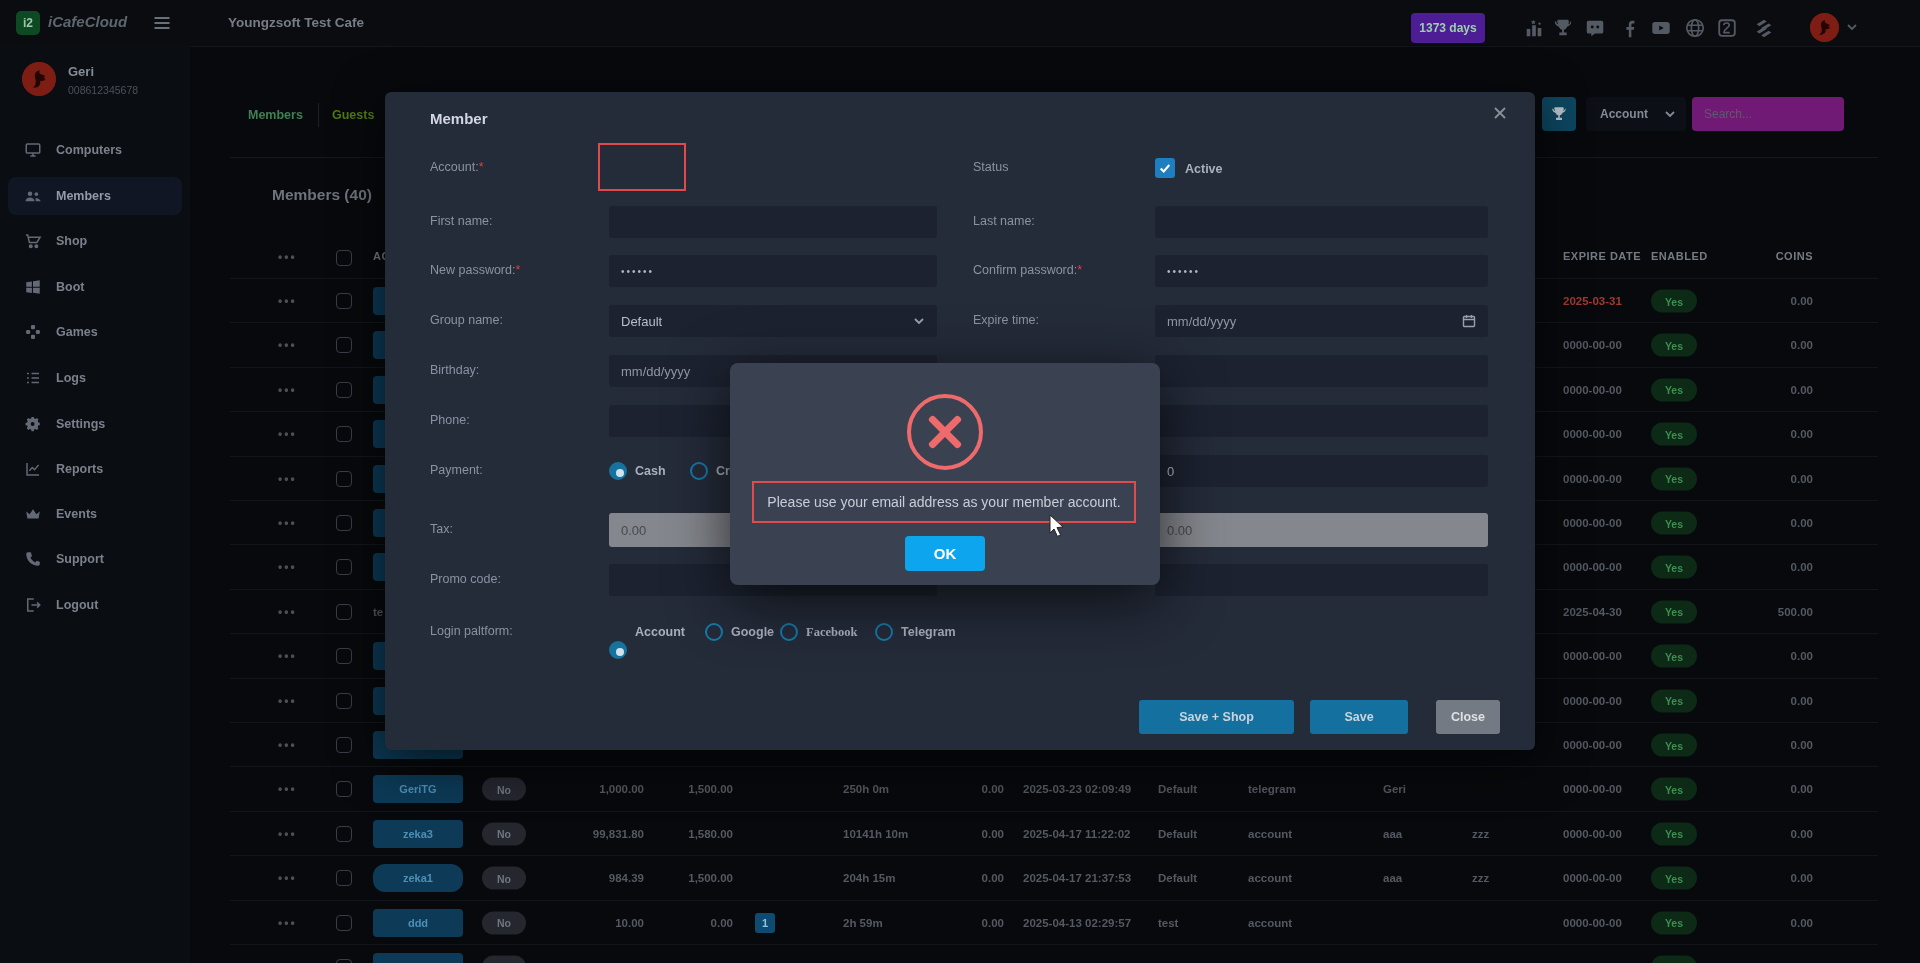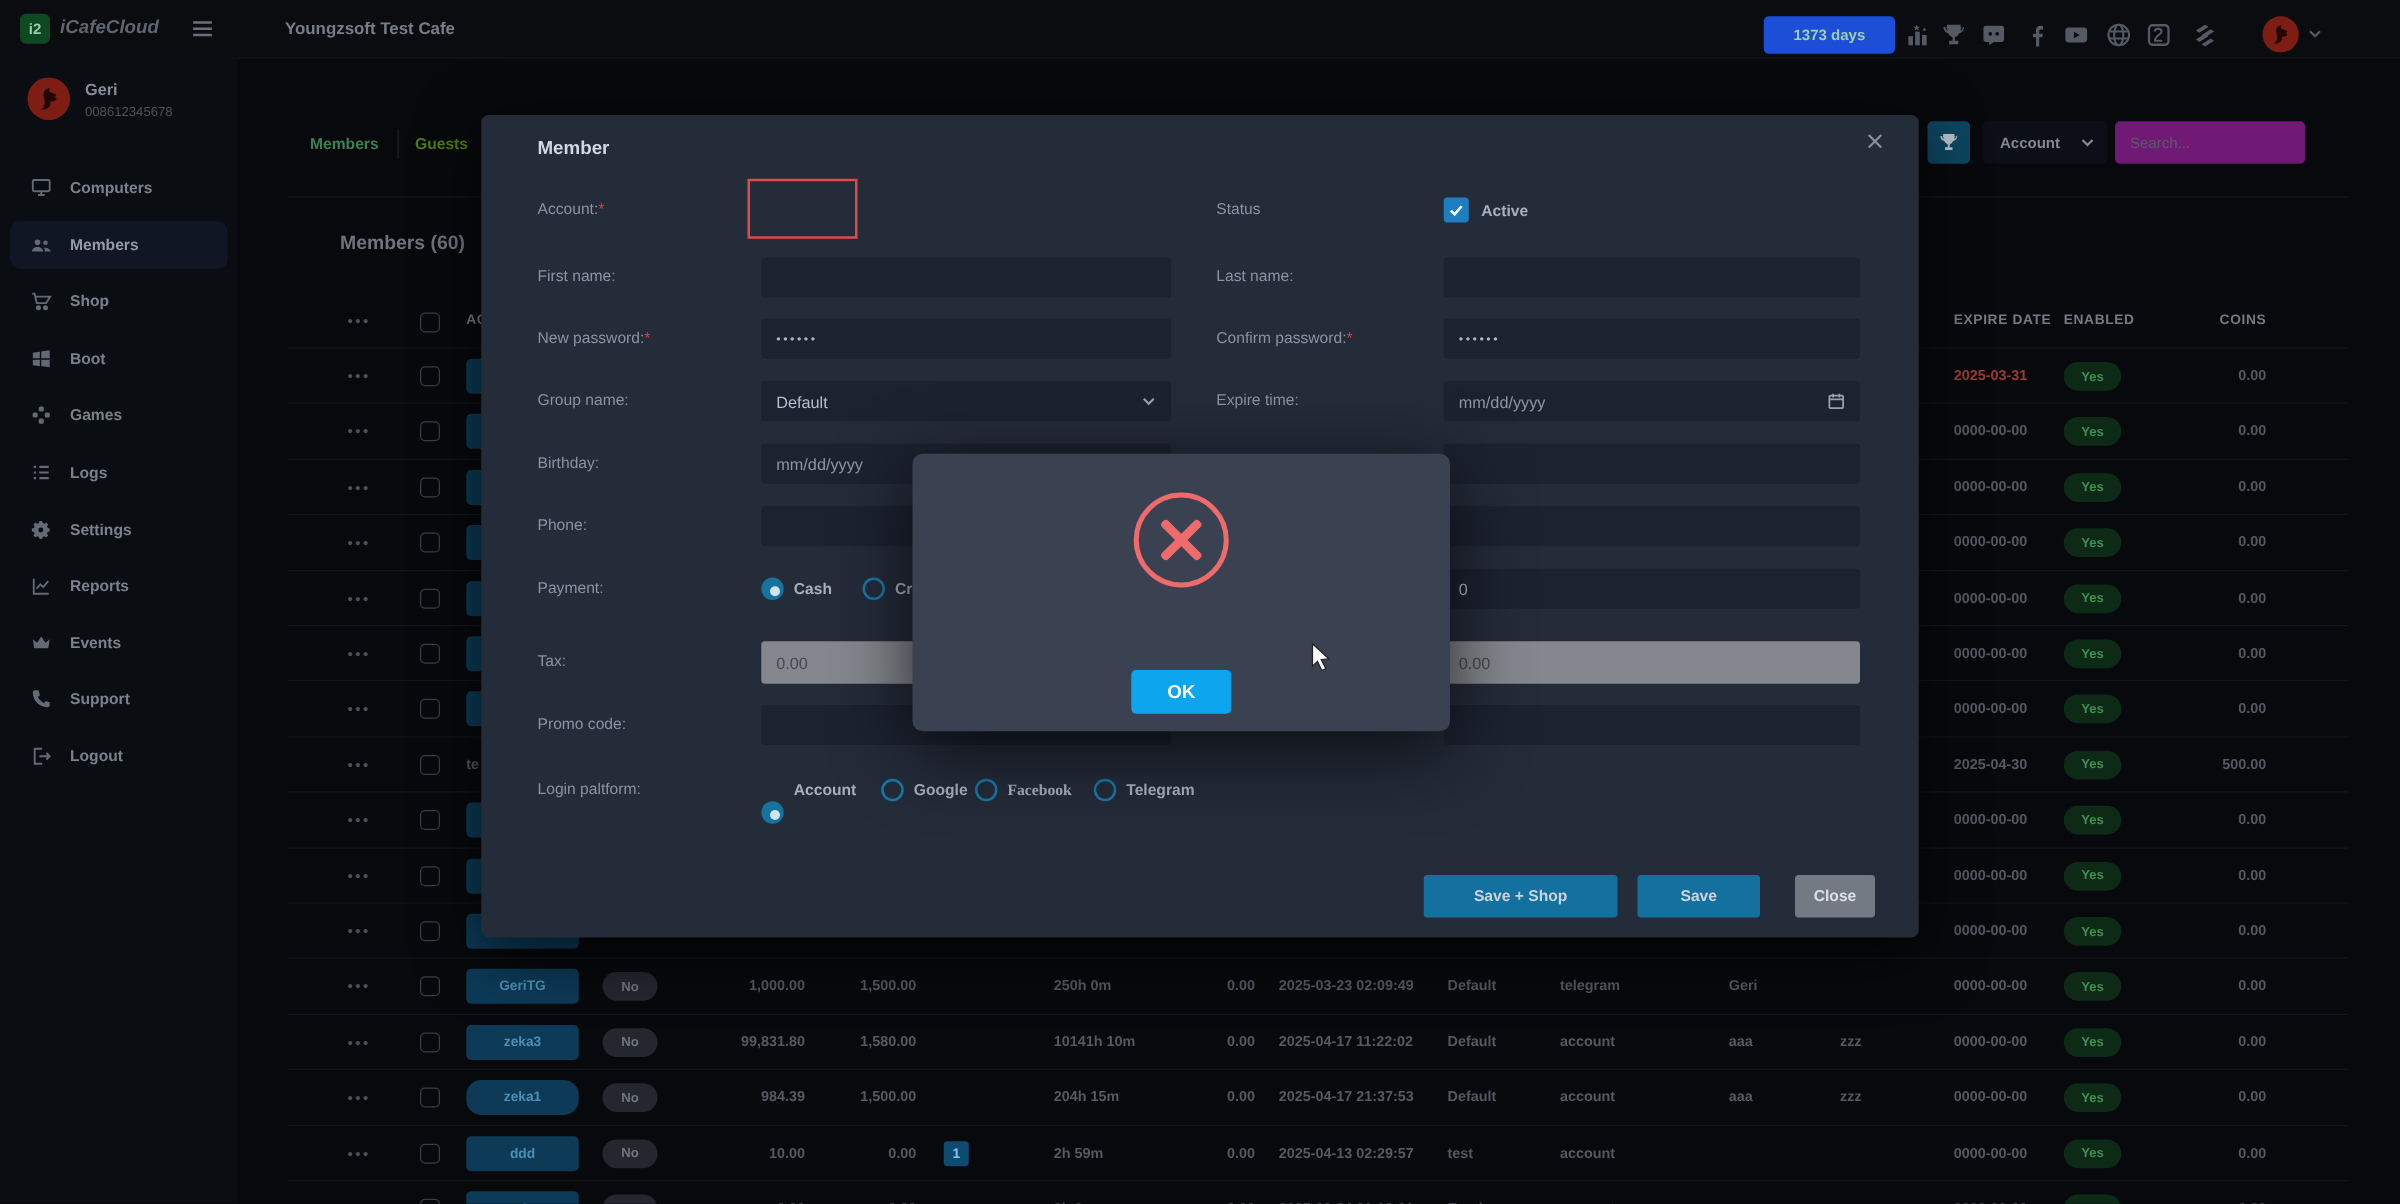"1373 days" #days-badge { background: #1d4ed8 -> #4c1d95; width: 105px -> 74px }
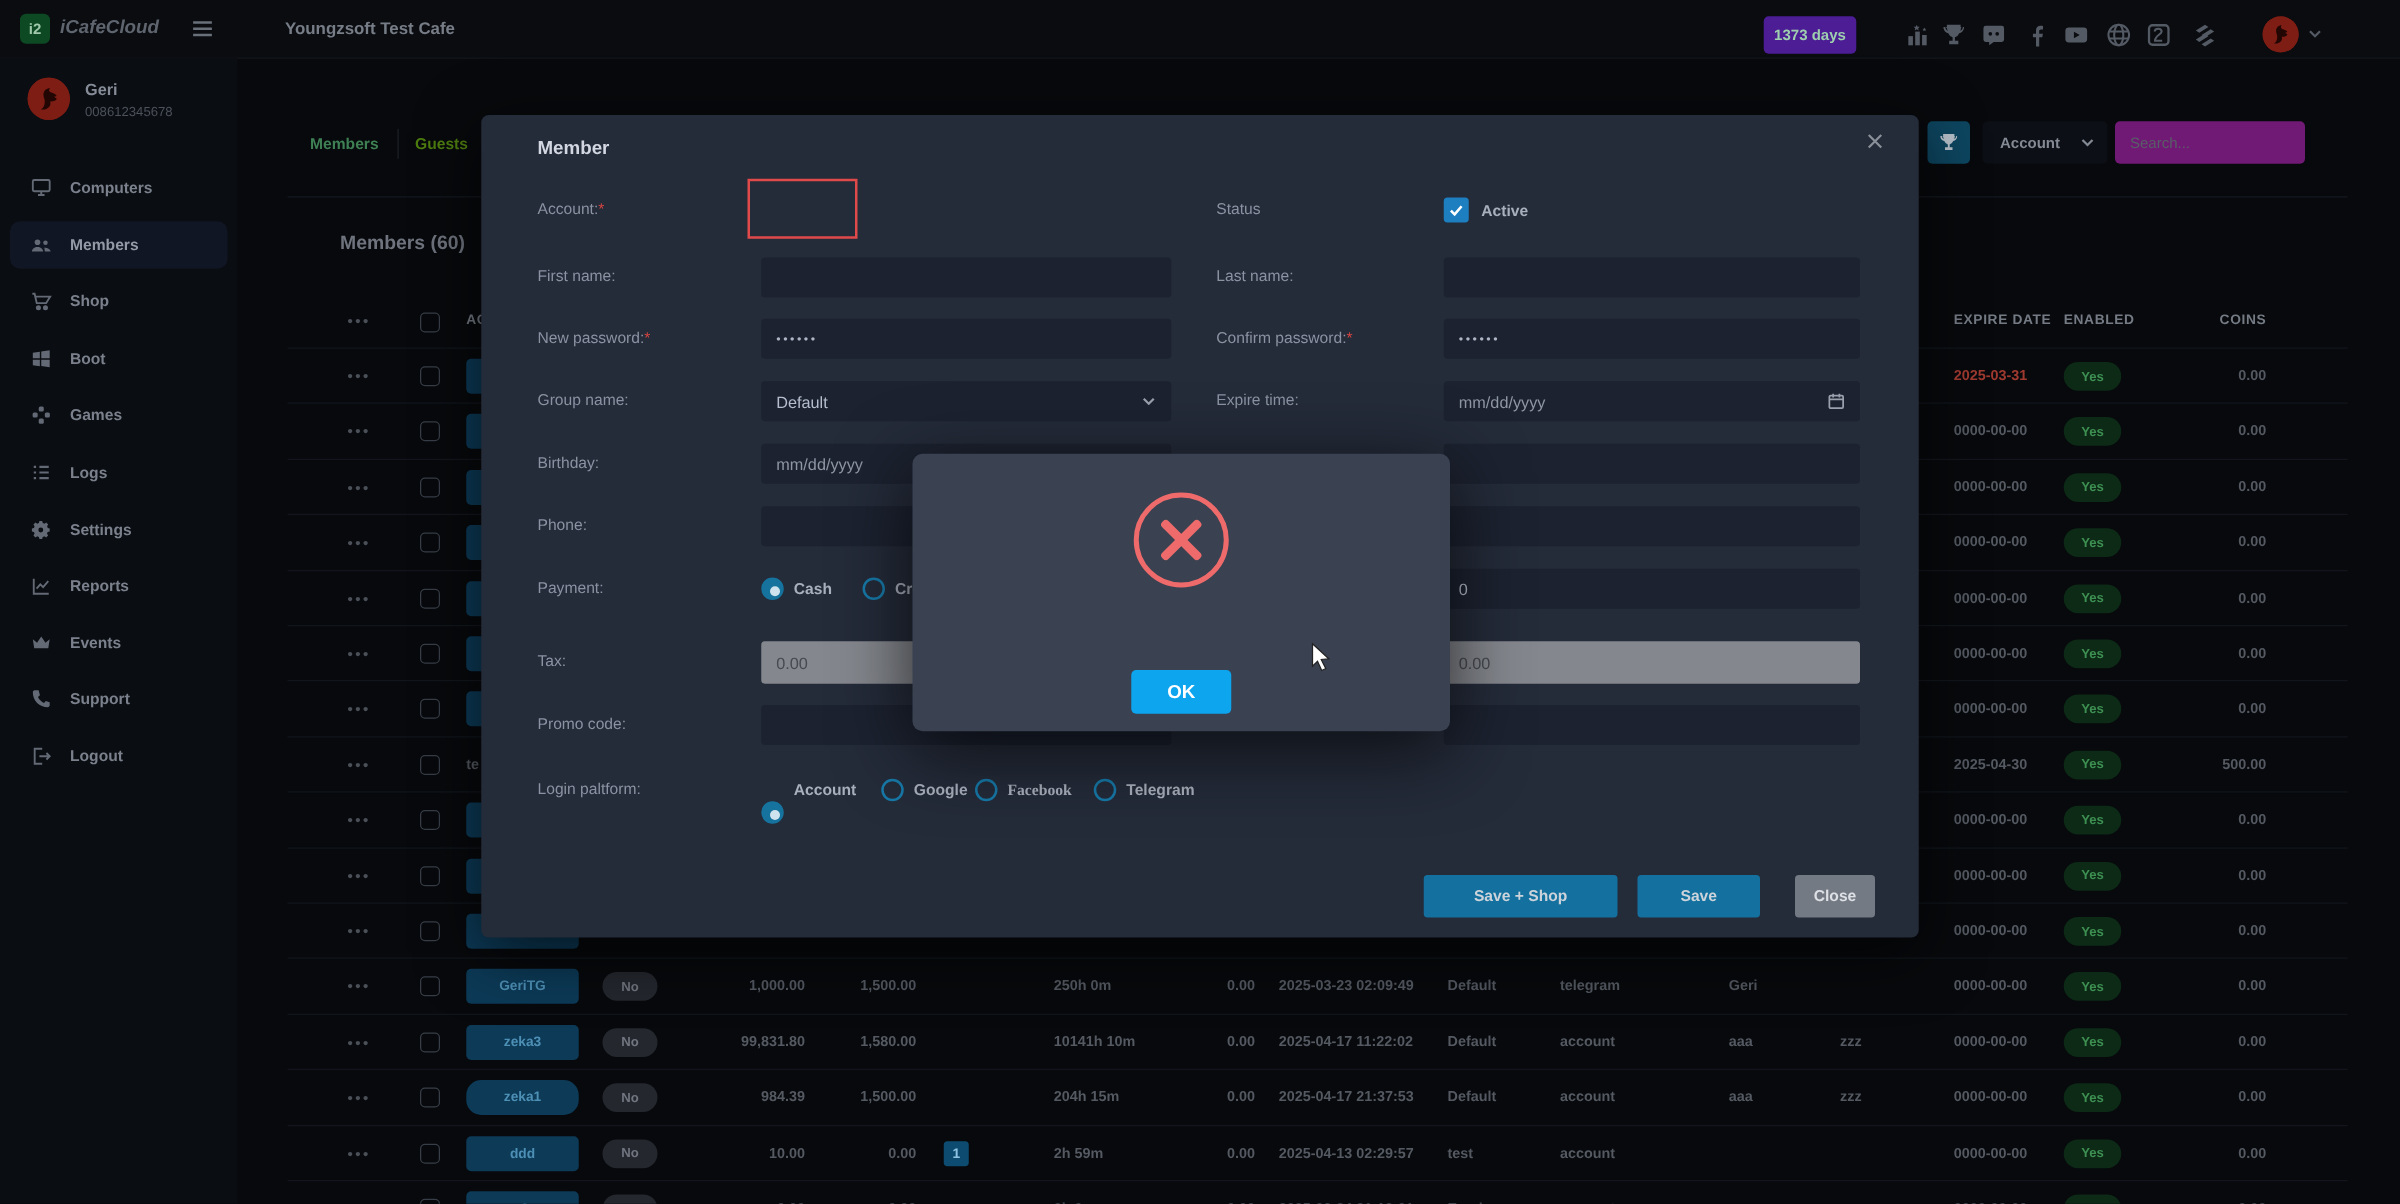"Members (60)" div.abs { text: 60 -> 40 }
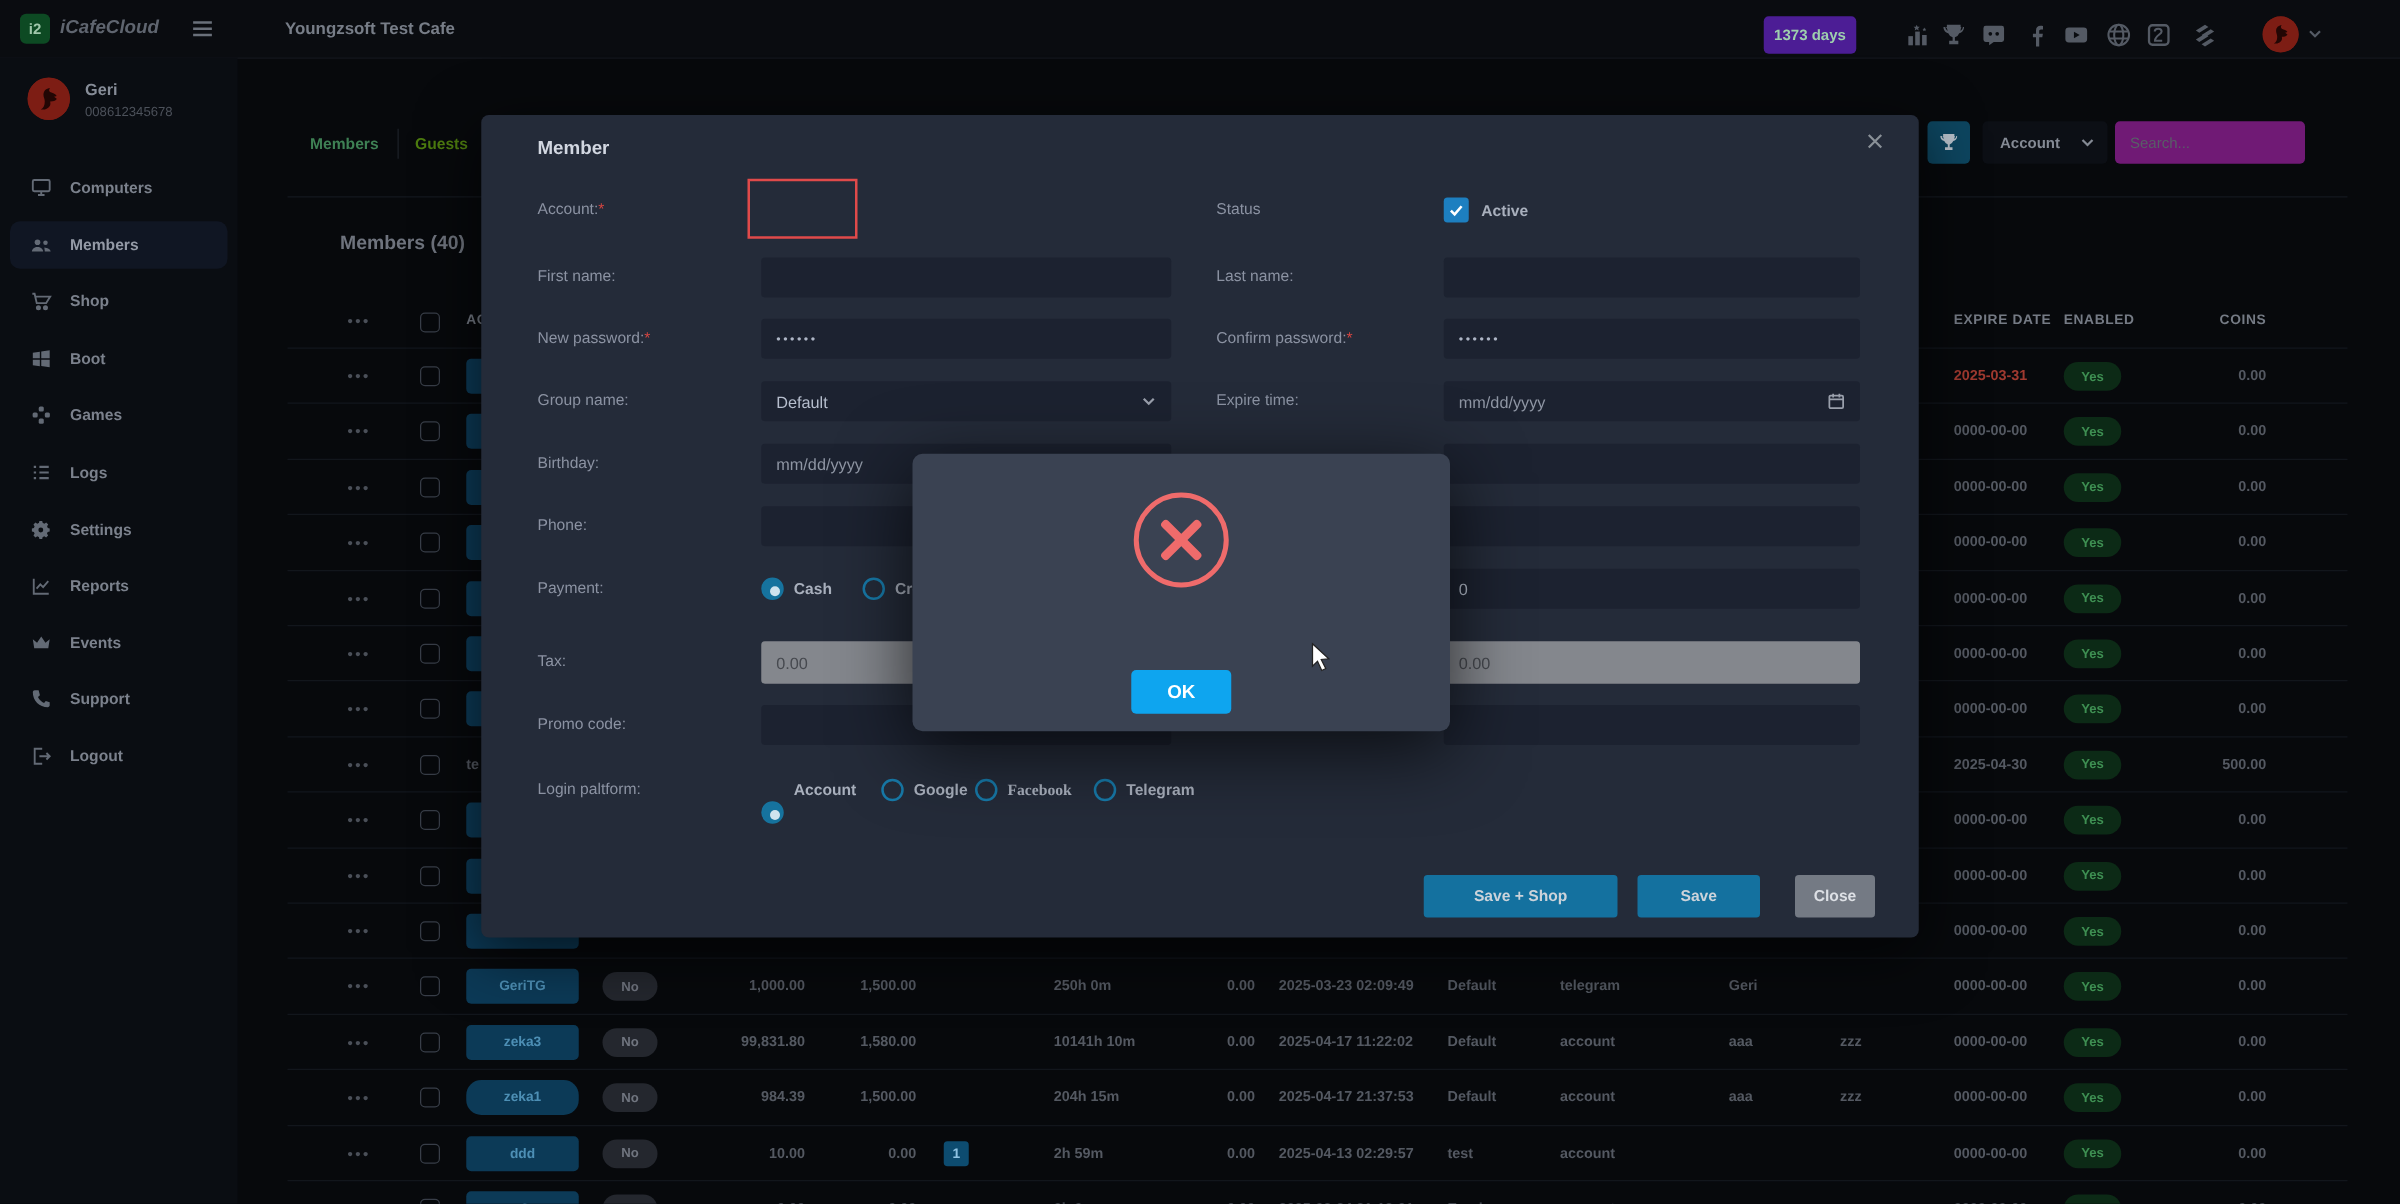"Please use your email address" div.abs { html: none -> <div>Please use your email address as your member account.</div> }
